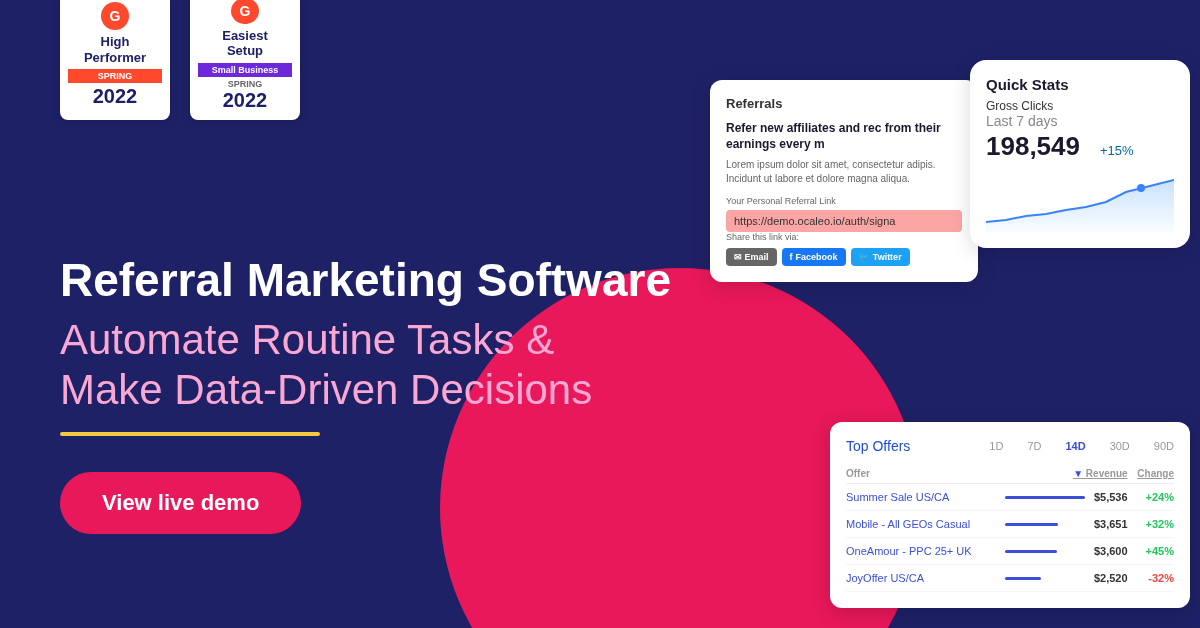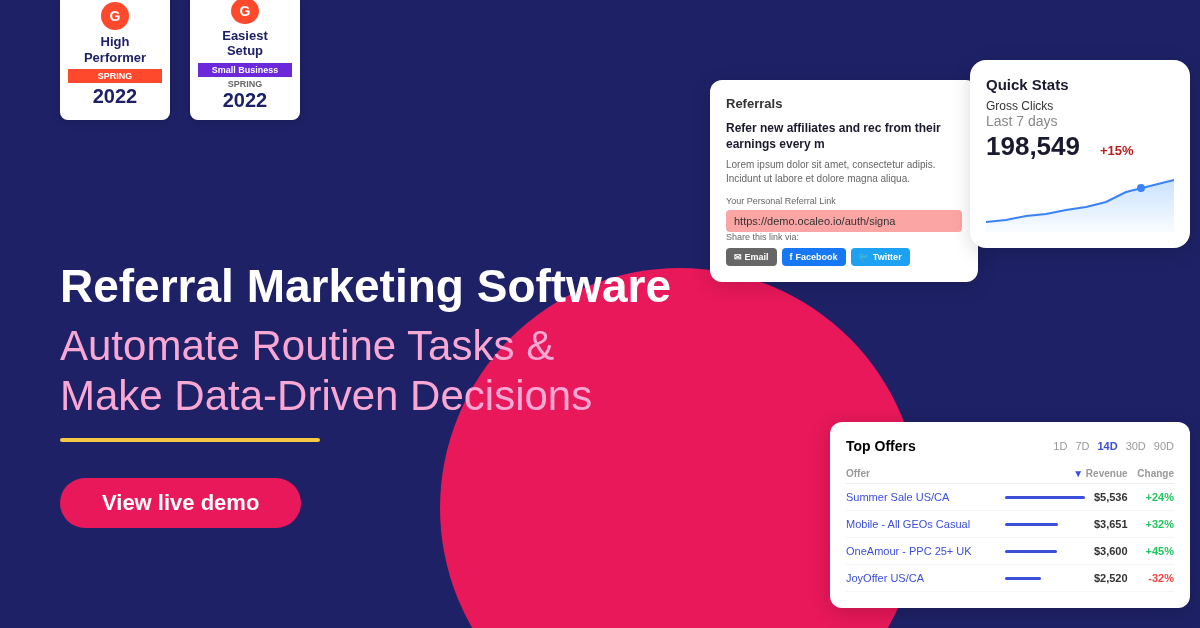"+15%" .qs-change { color: #b91c1c -> #0369a1; font-weight: 700 -> 400 }
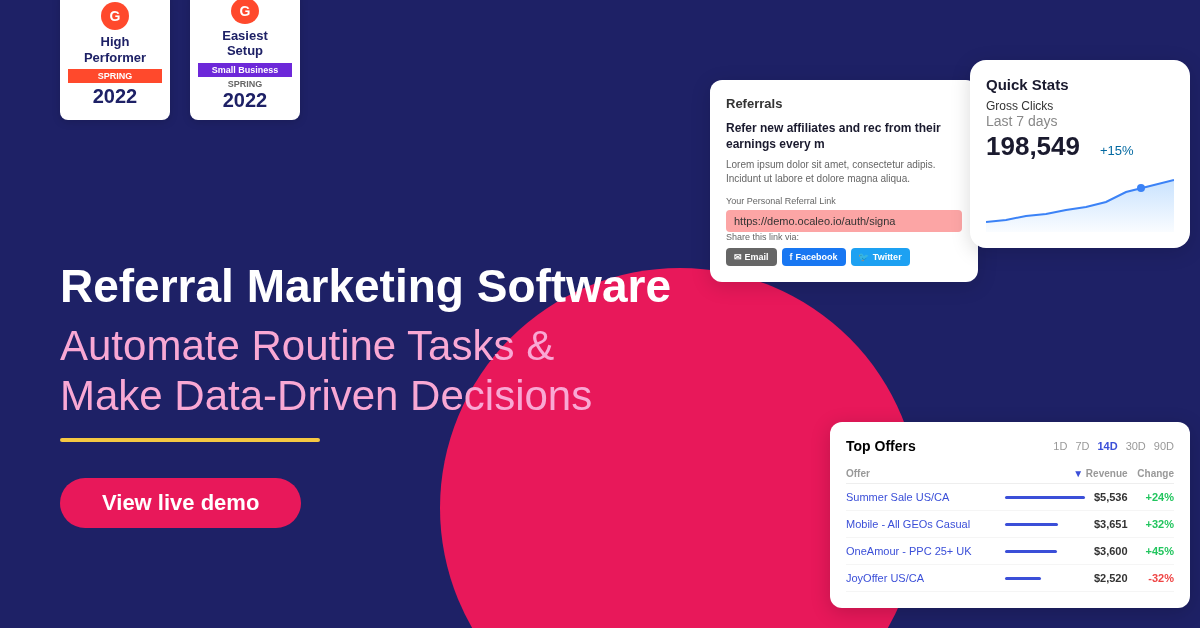"Top Offers" .to-title { color: #000000 -> #1d4ed8; font-weight: 700 -> 400 }
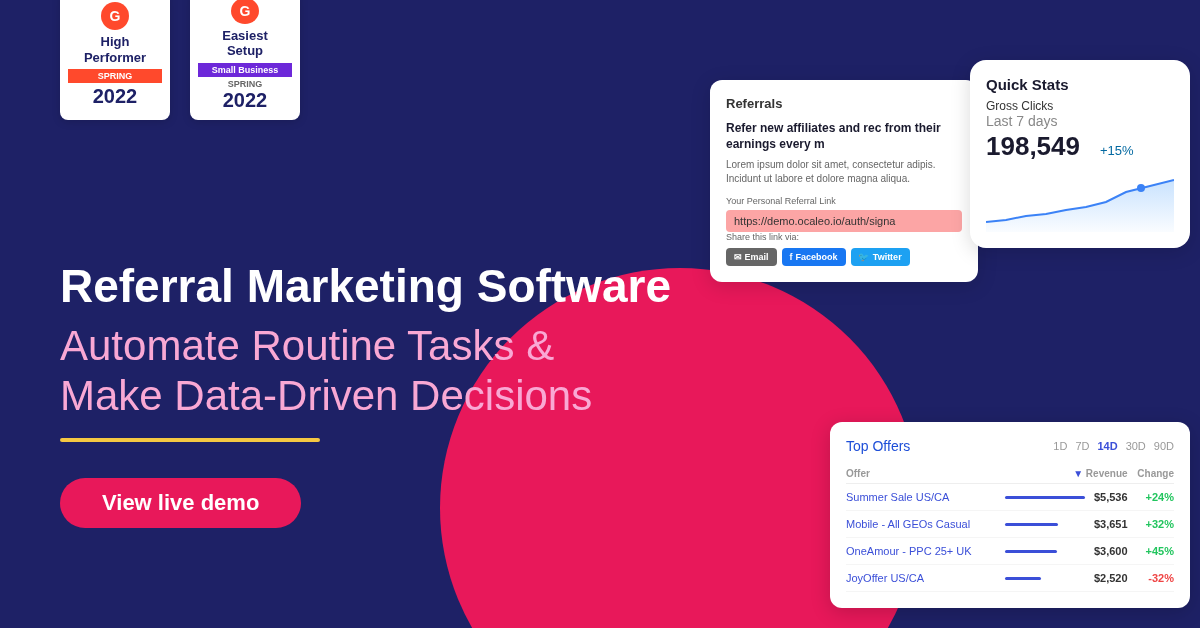"1D" .to-tabs { gap: 8px -> 24px }
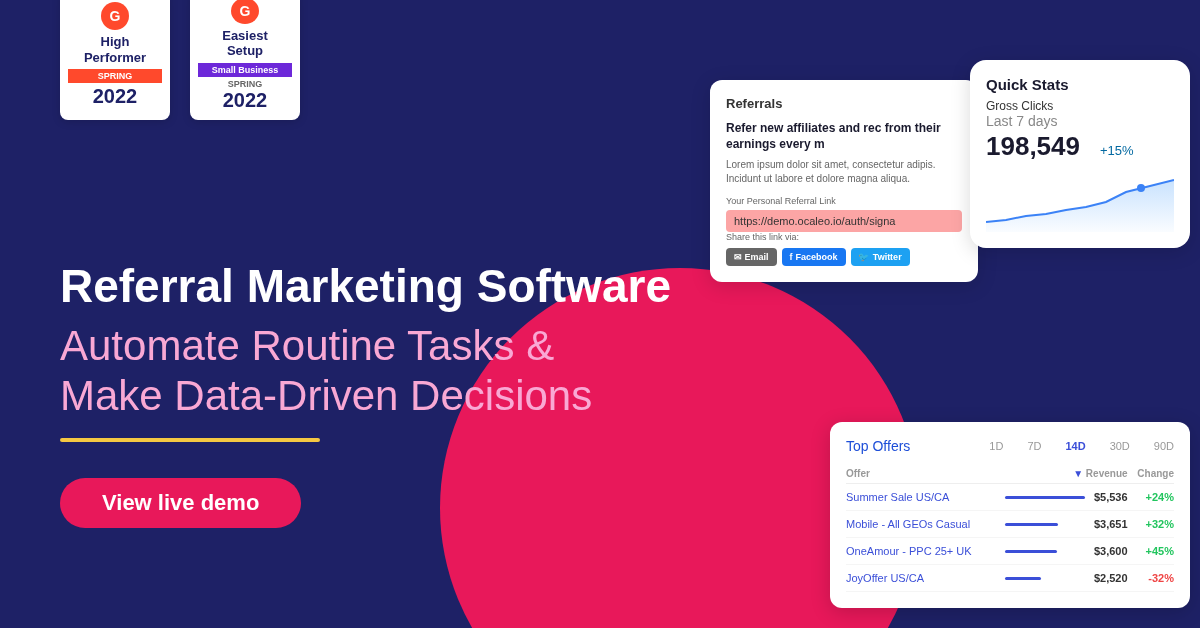"▼ Revenue" .to-table th.right { text-decoration: none -> underline }
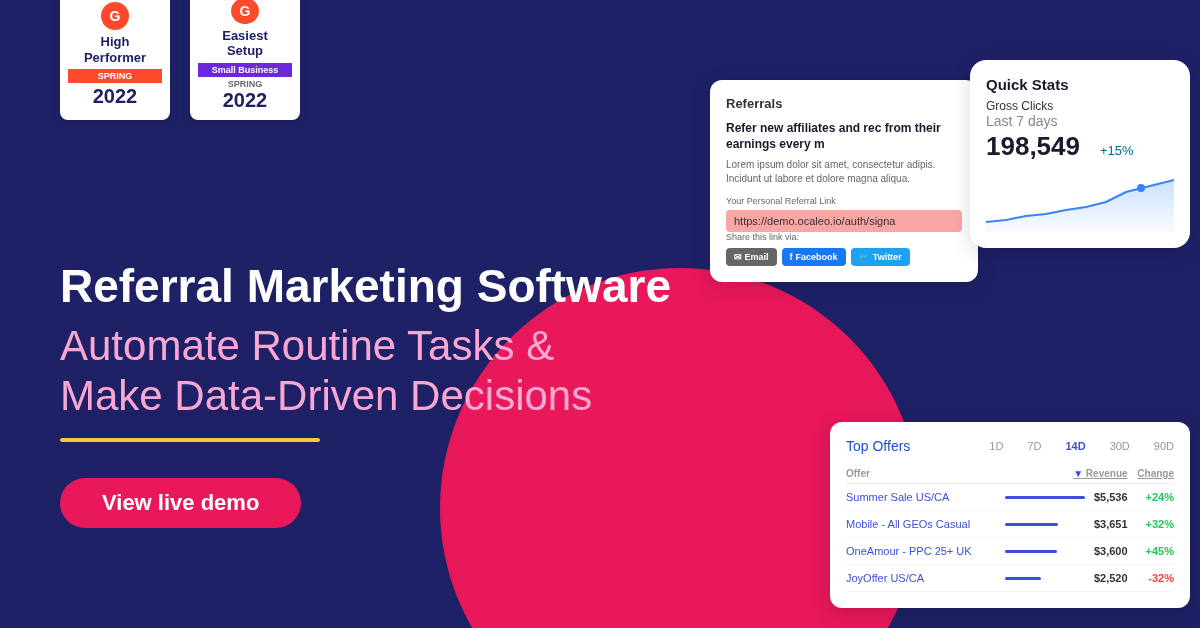"View live demo" .cta-button { padding: 12px 42px -> 18px 42px }
